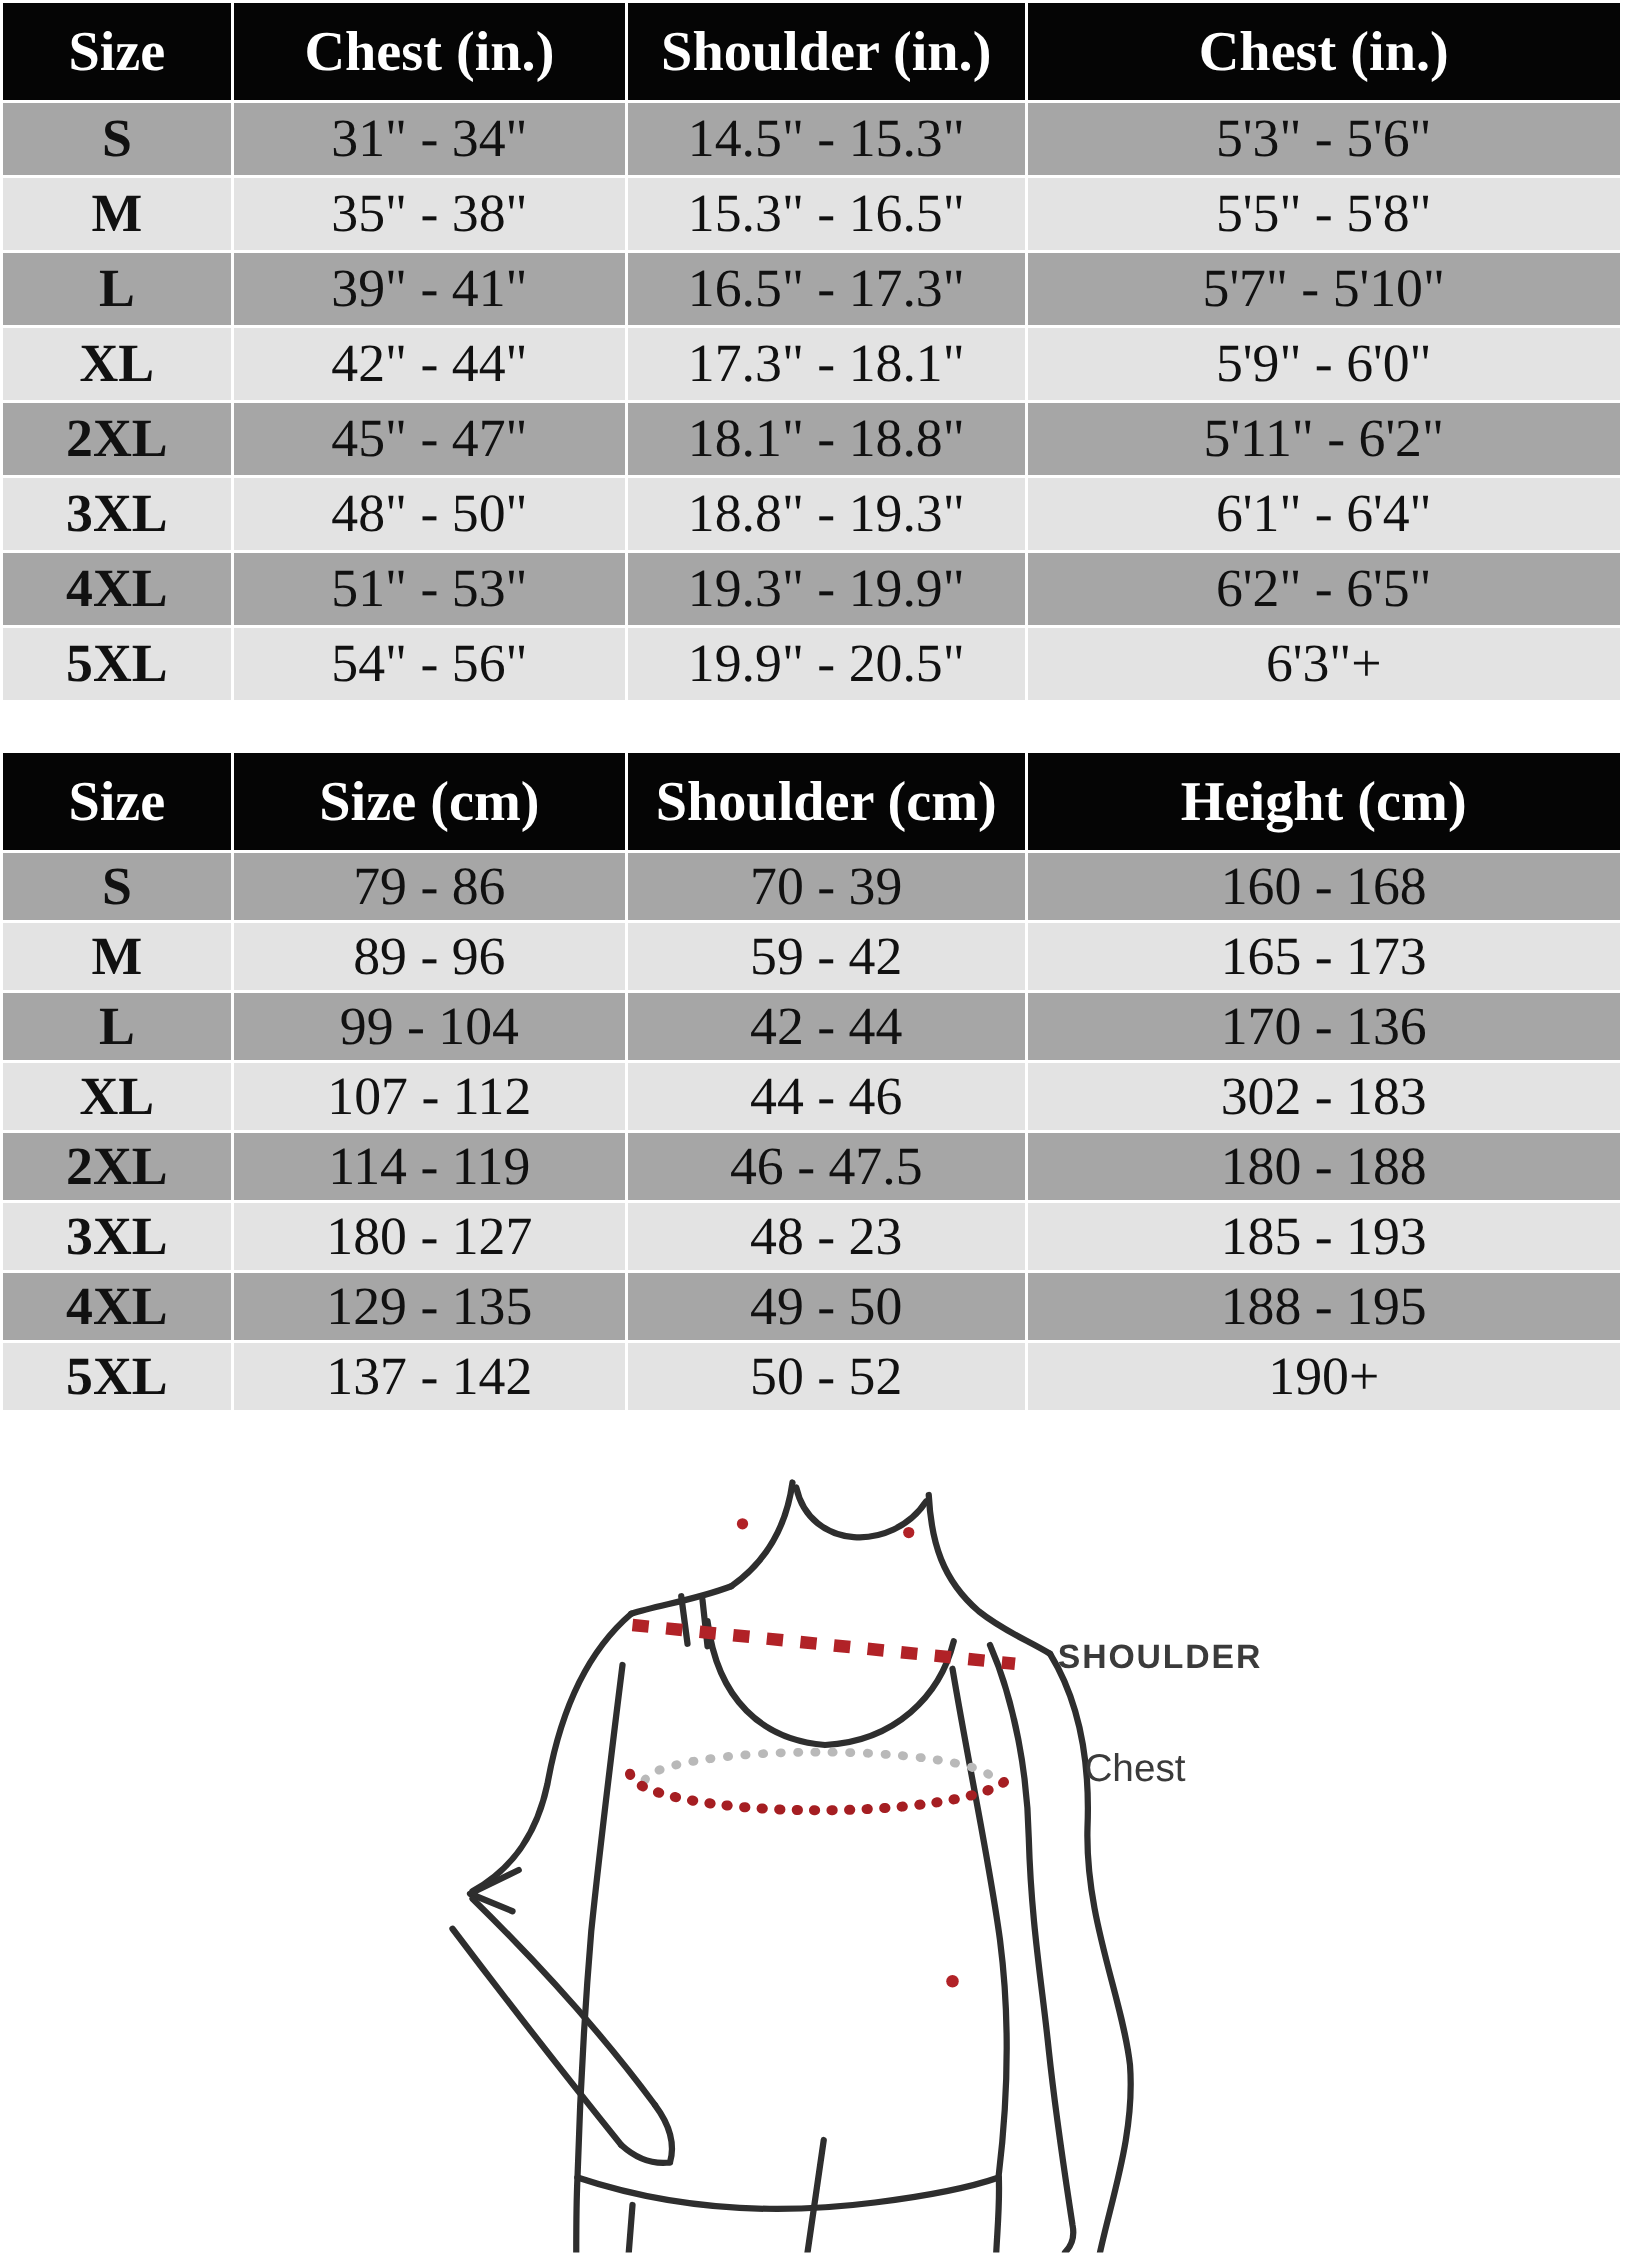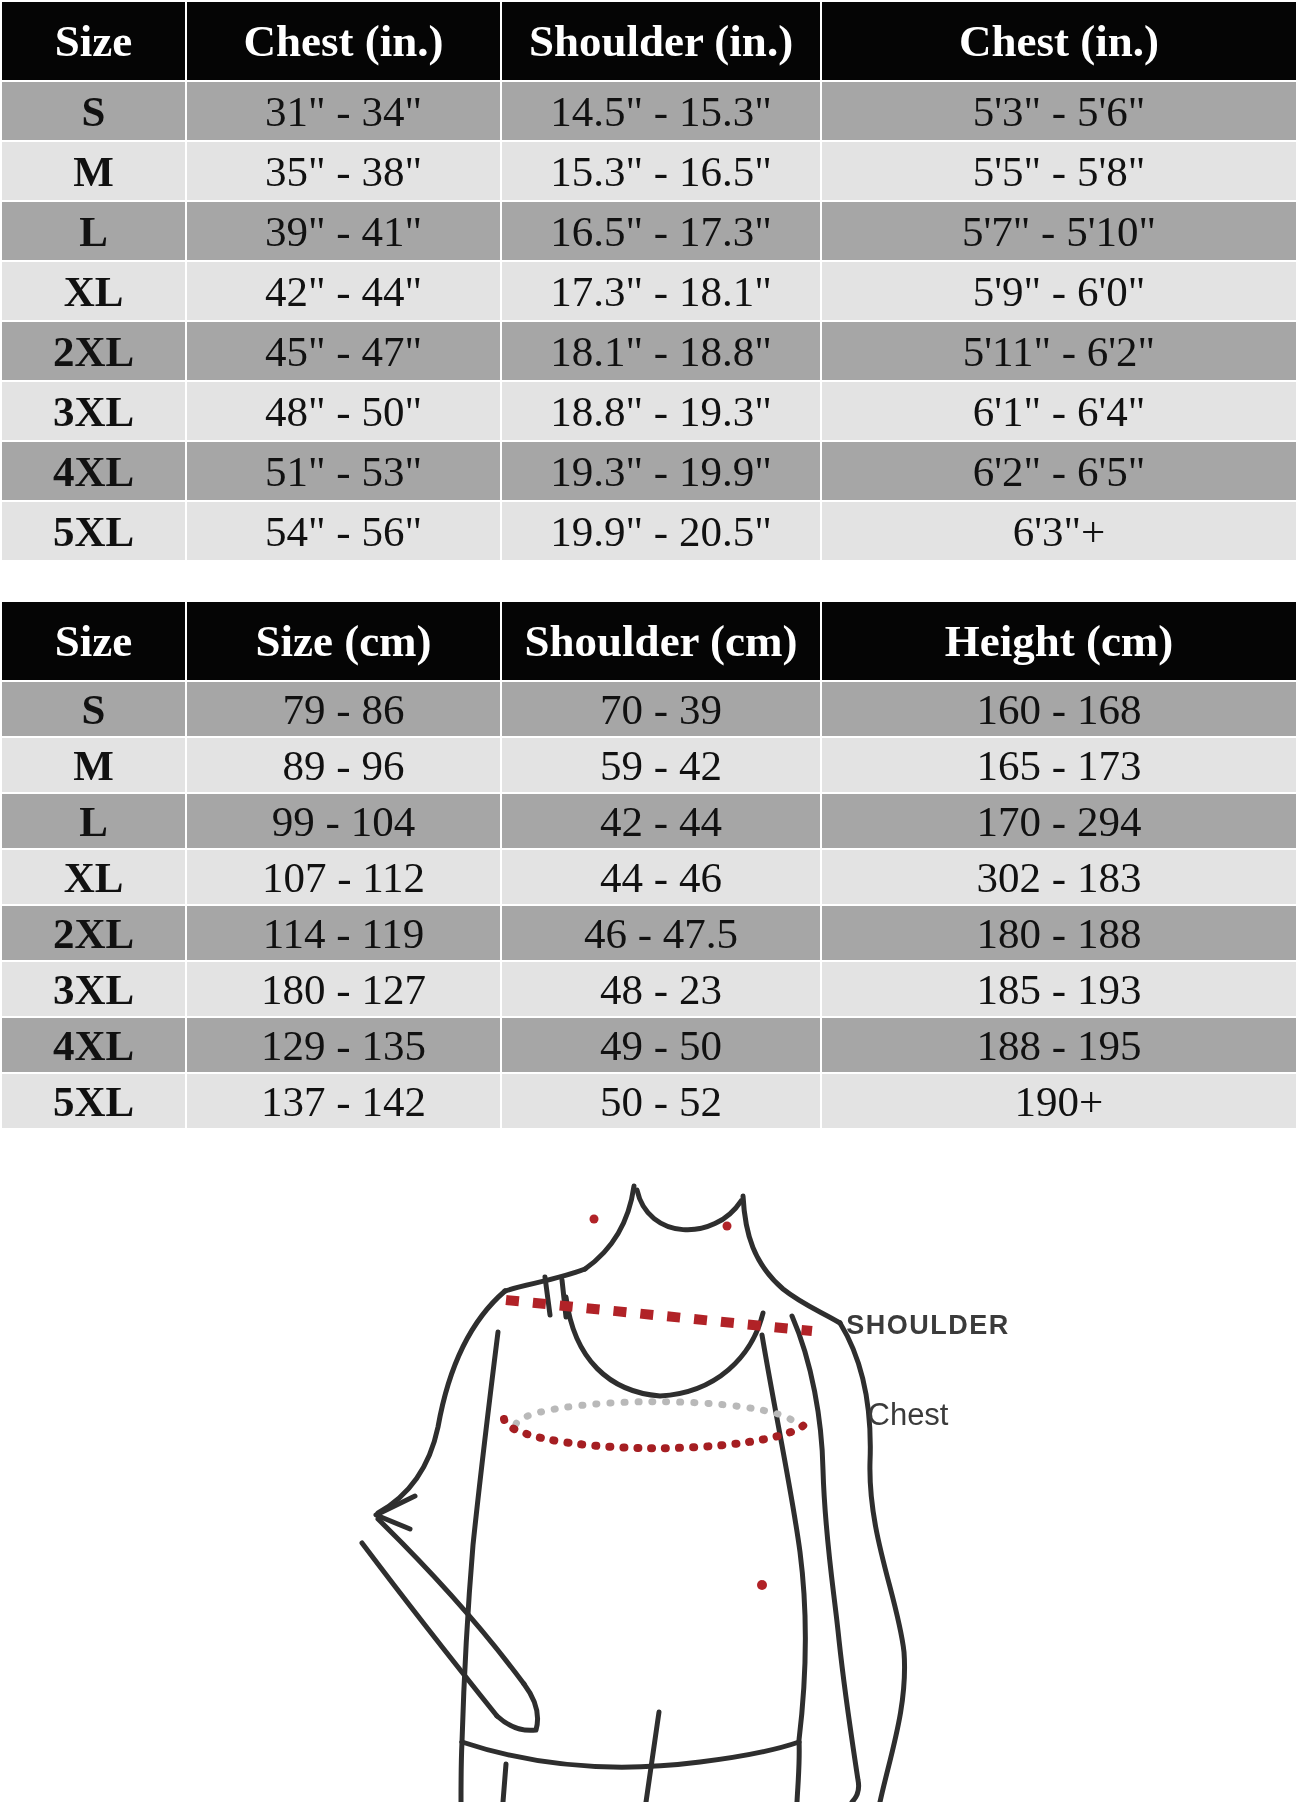"170 - 294" td { text: 294 -> 136 }
